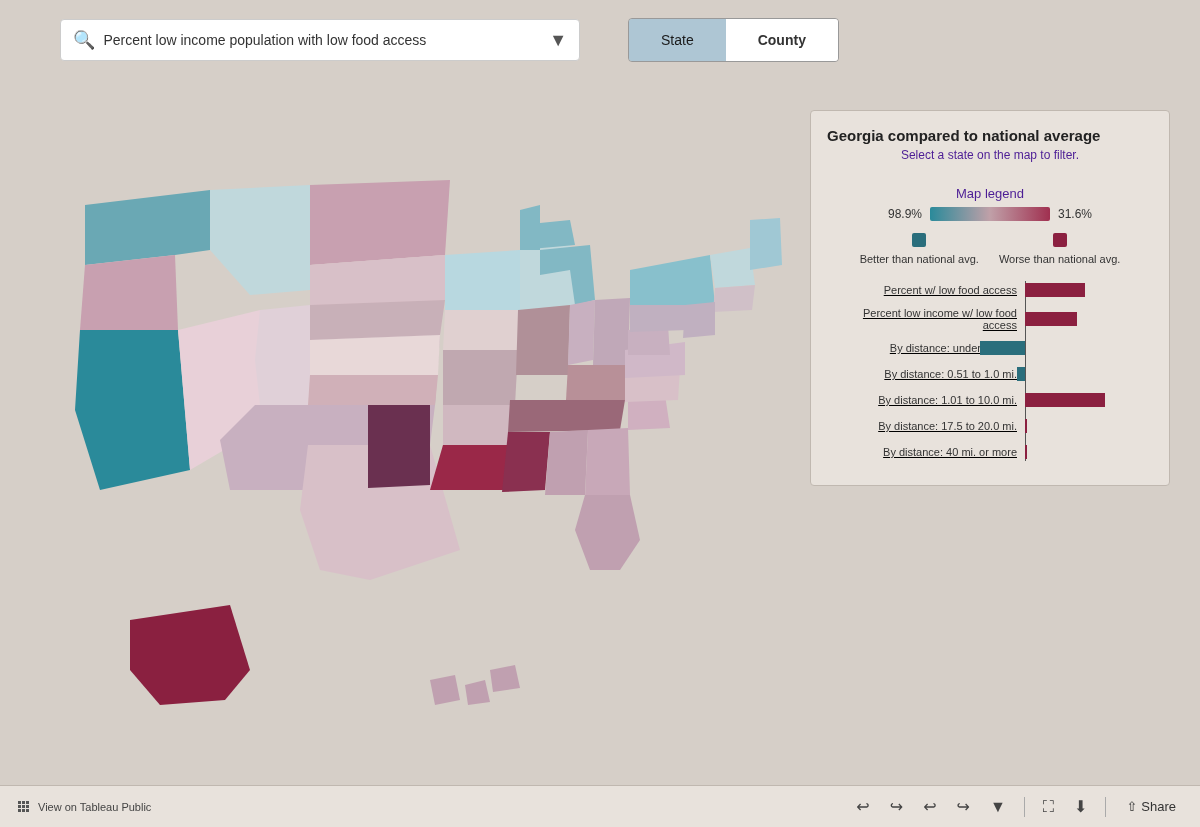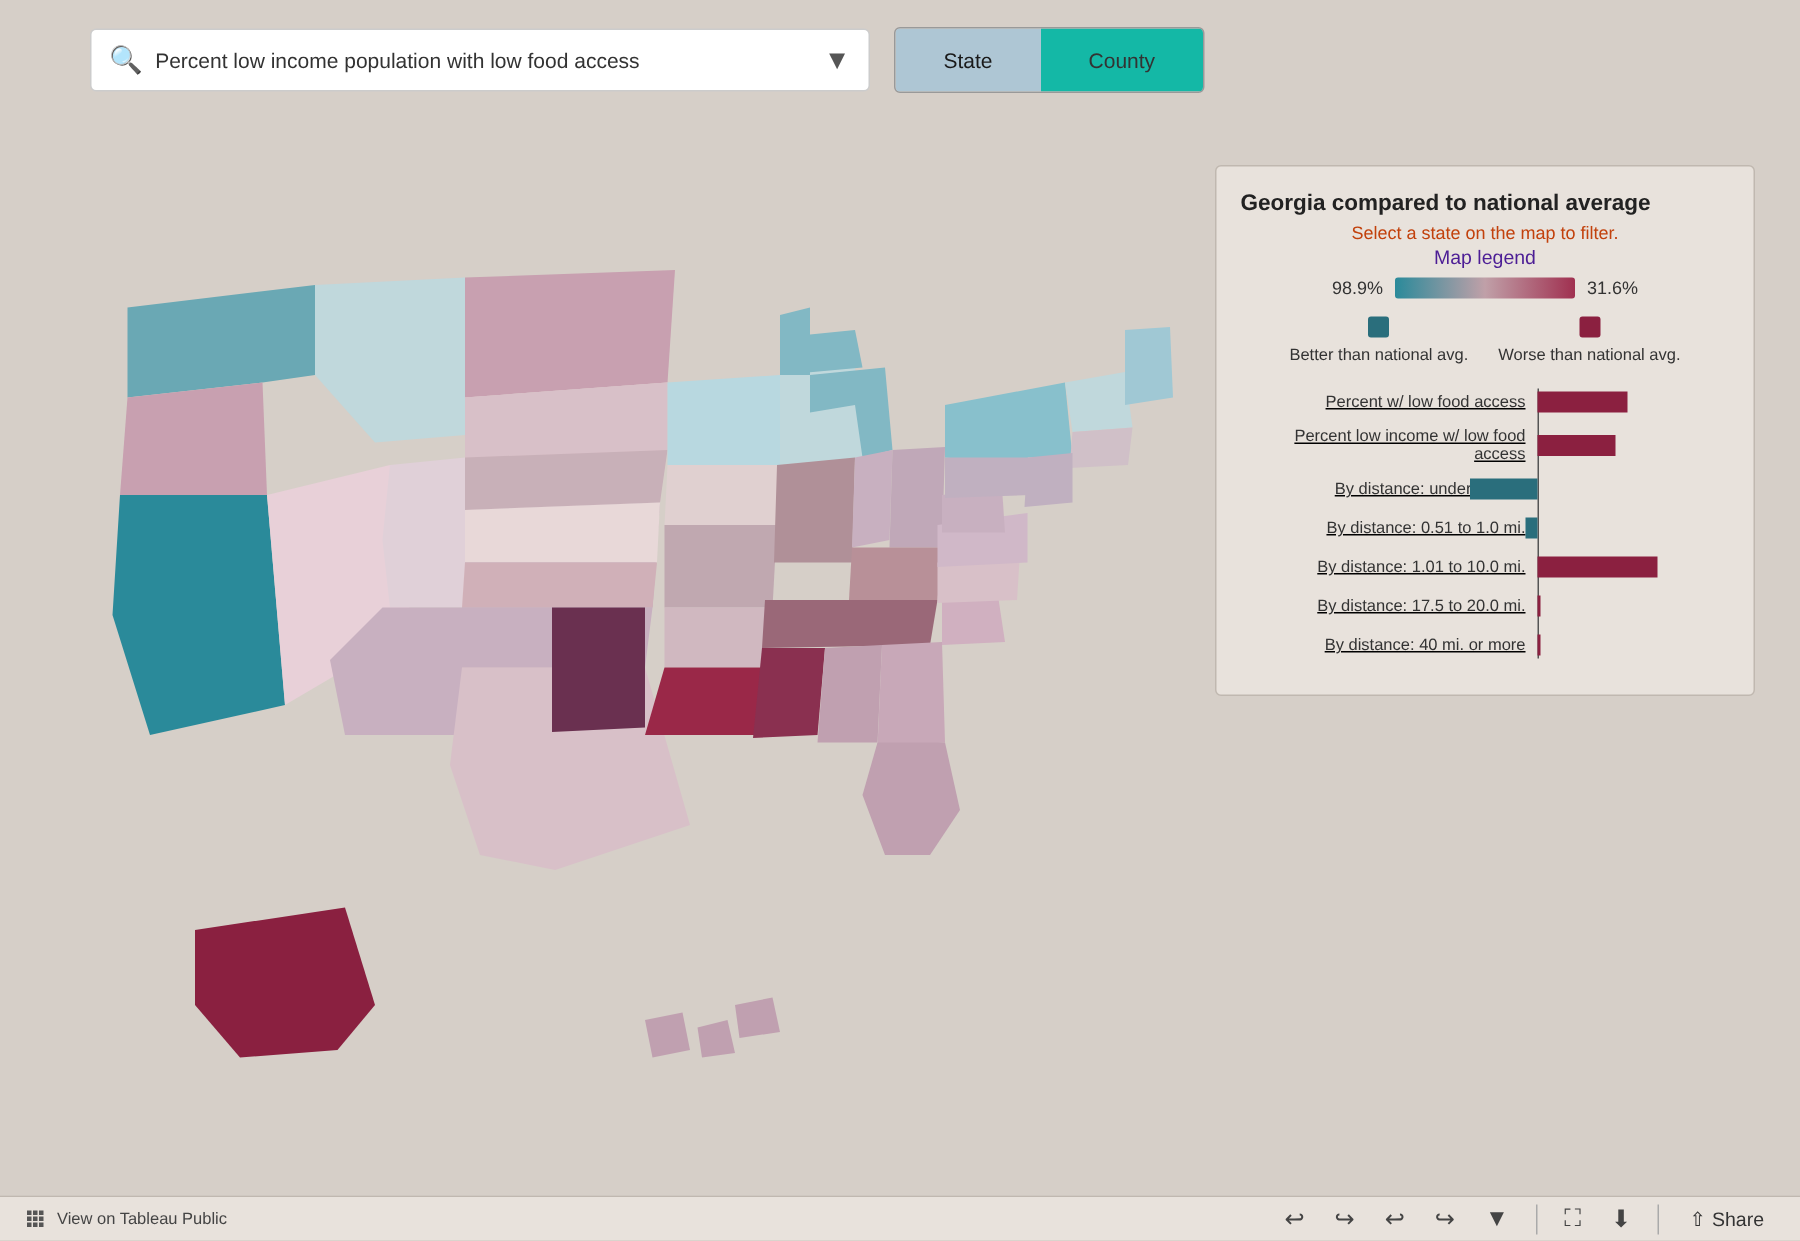"State" .tab-group { margin-left: none -> 32px }
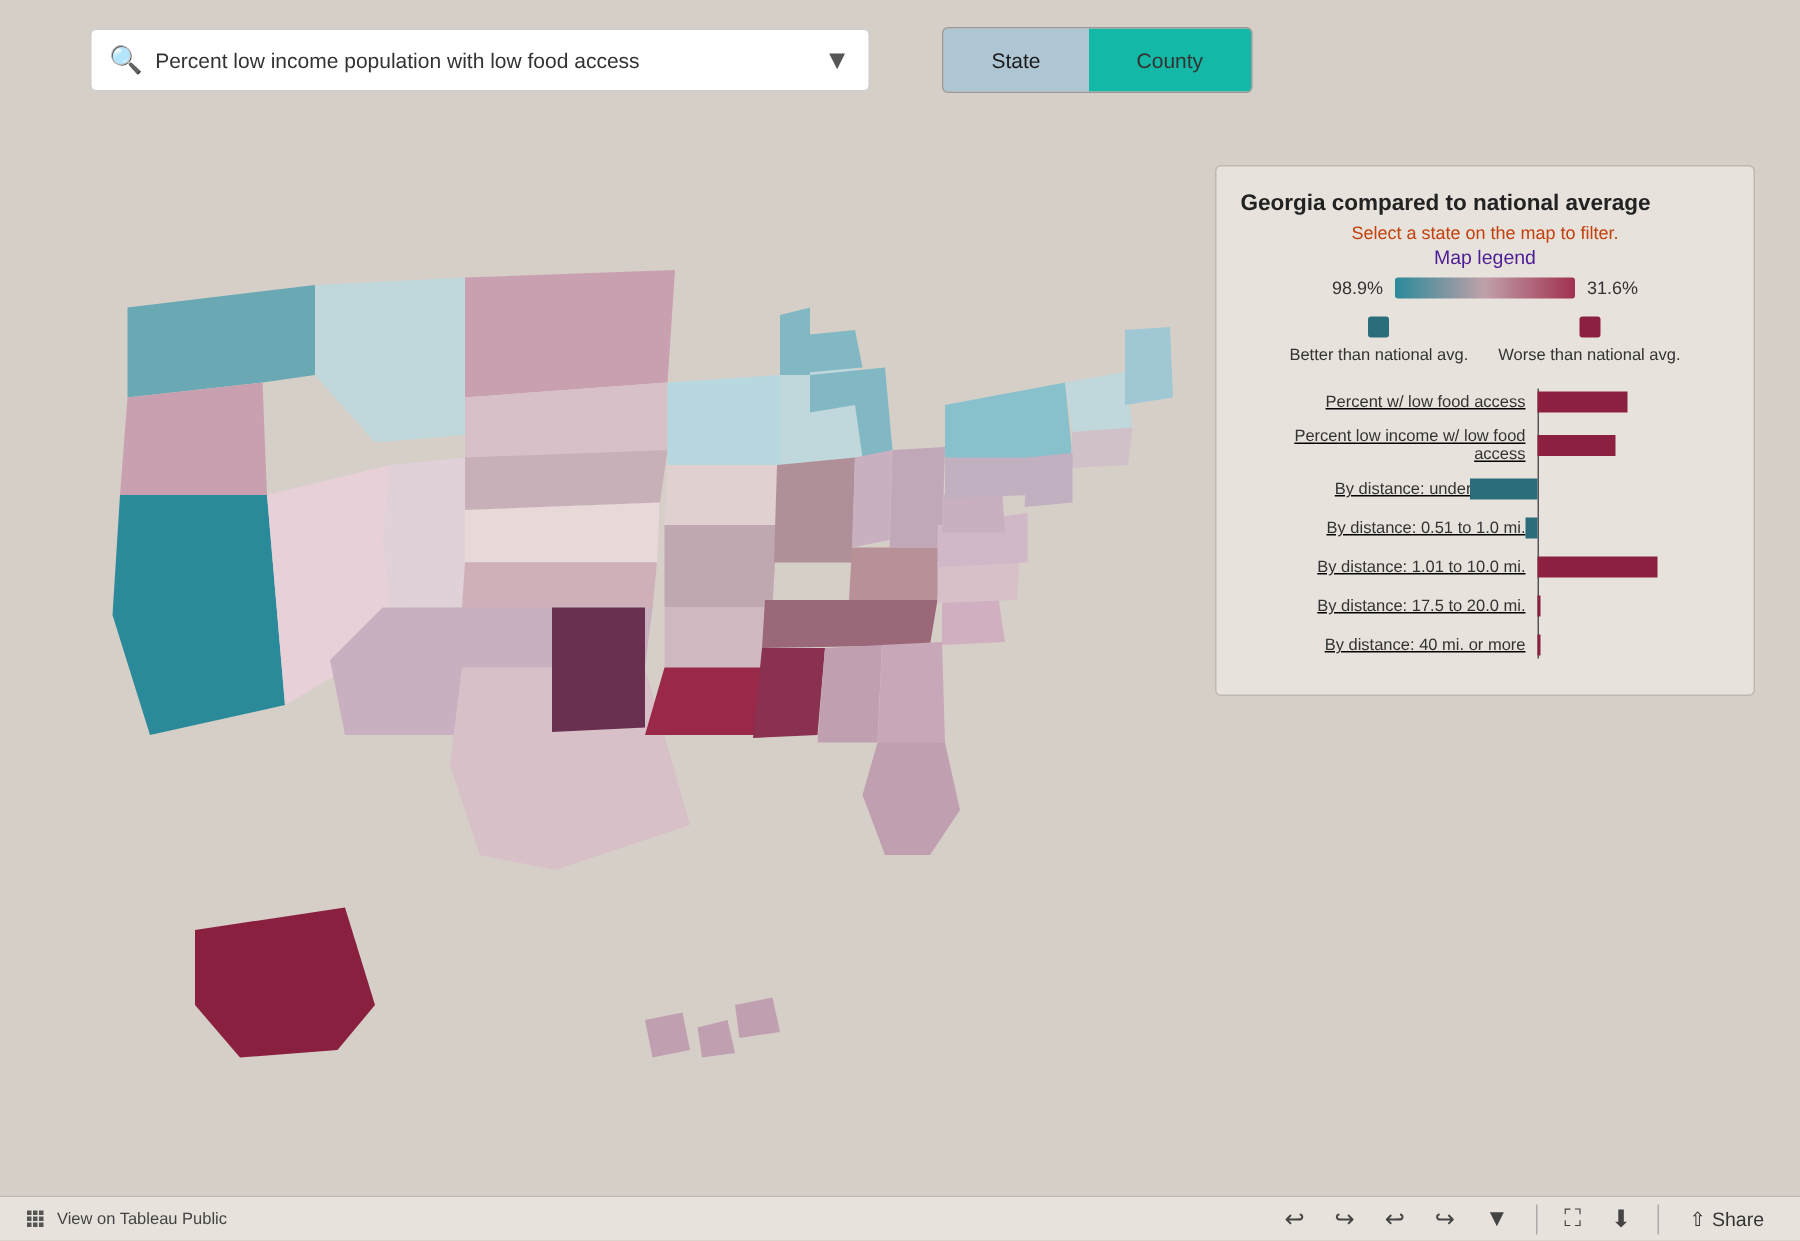"County" .tab-btn.inactive { background-color: #14b8a6 -> #ffffff; font-weight: none -> bold }
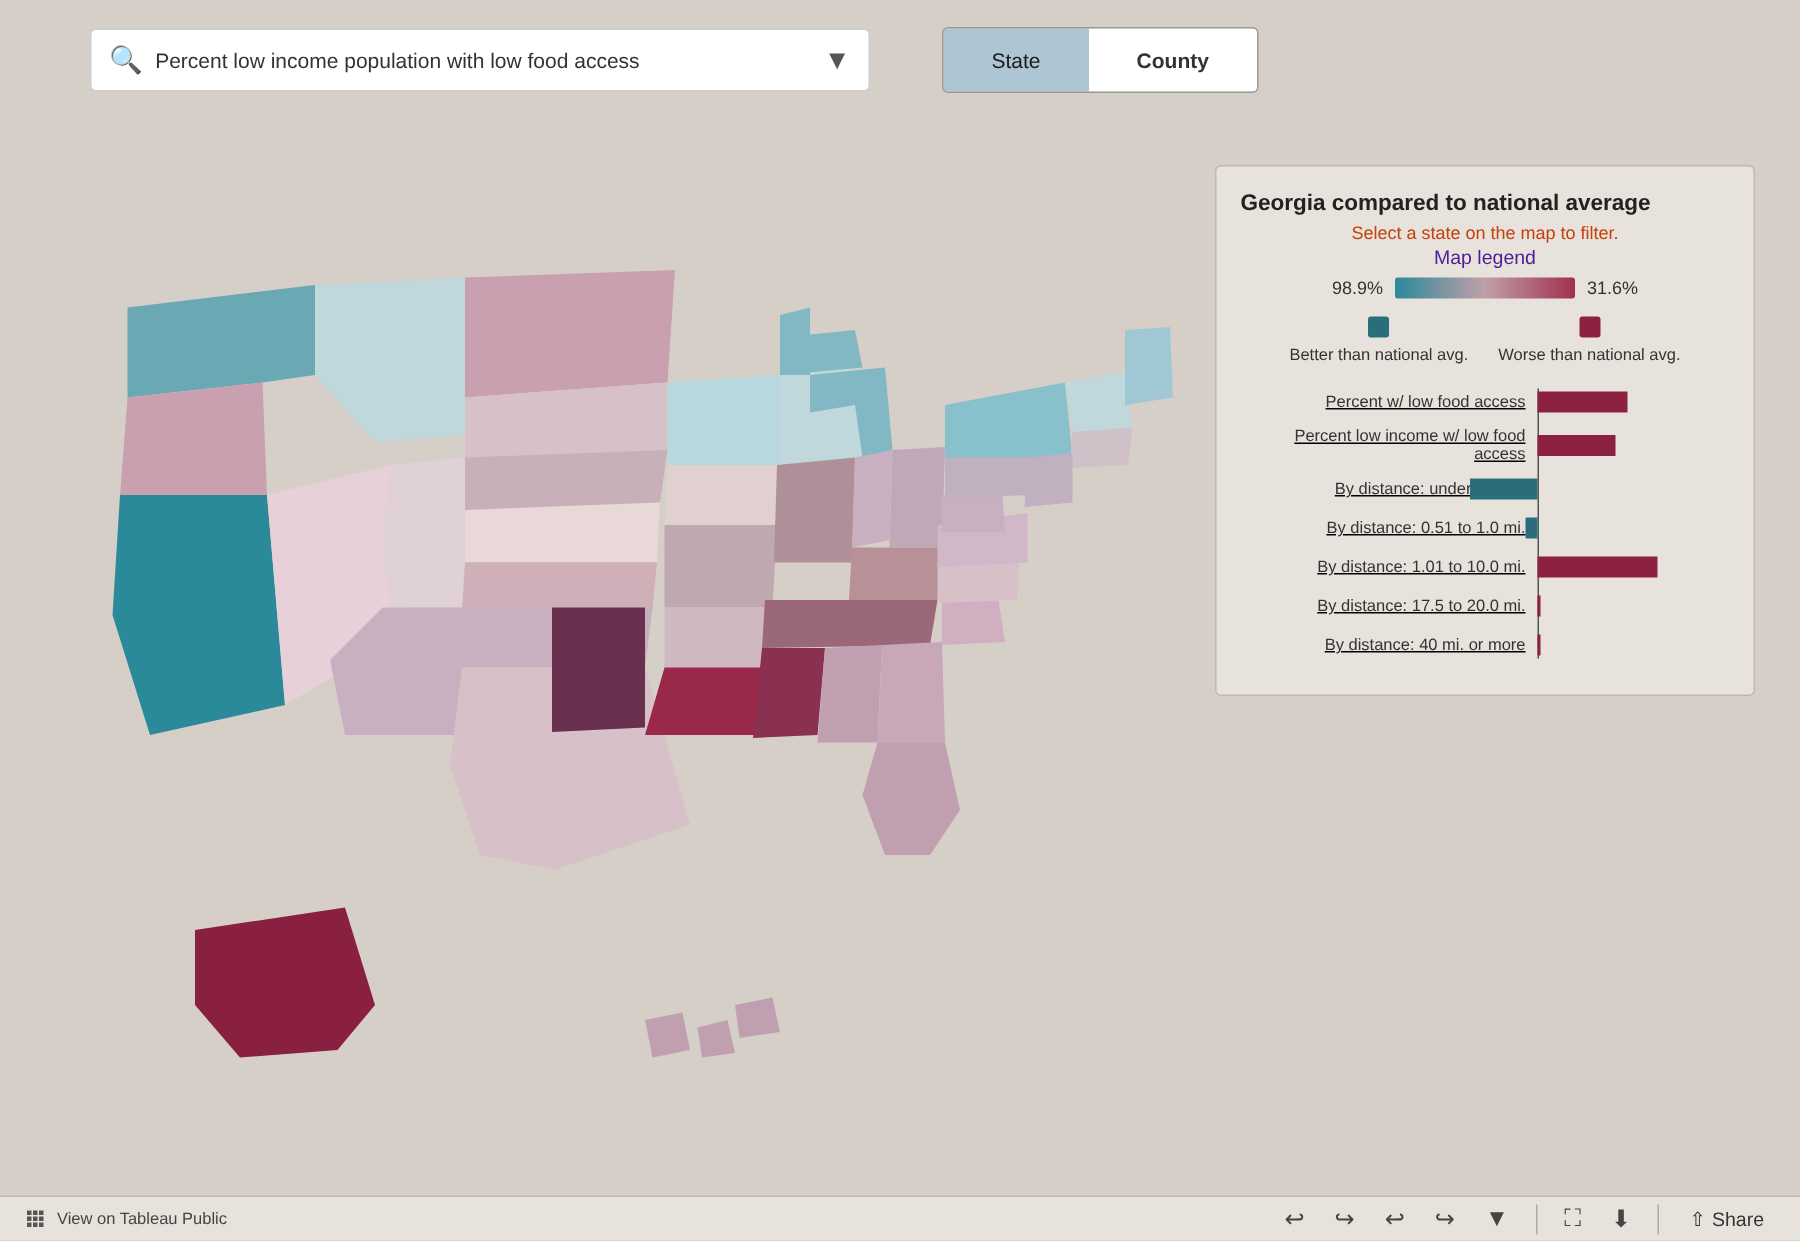"Select a state on the" .panel-subtitle { color: #c2410c -> #4c1d95; margin-bottom: 2px -> 24px }
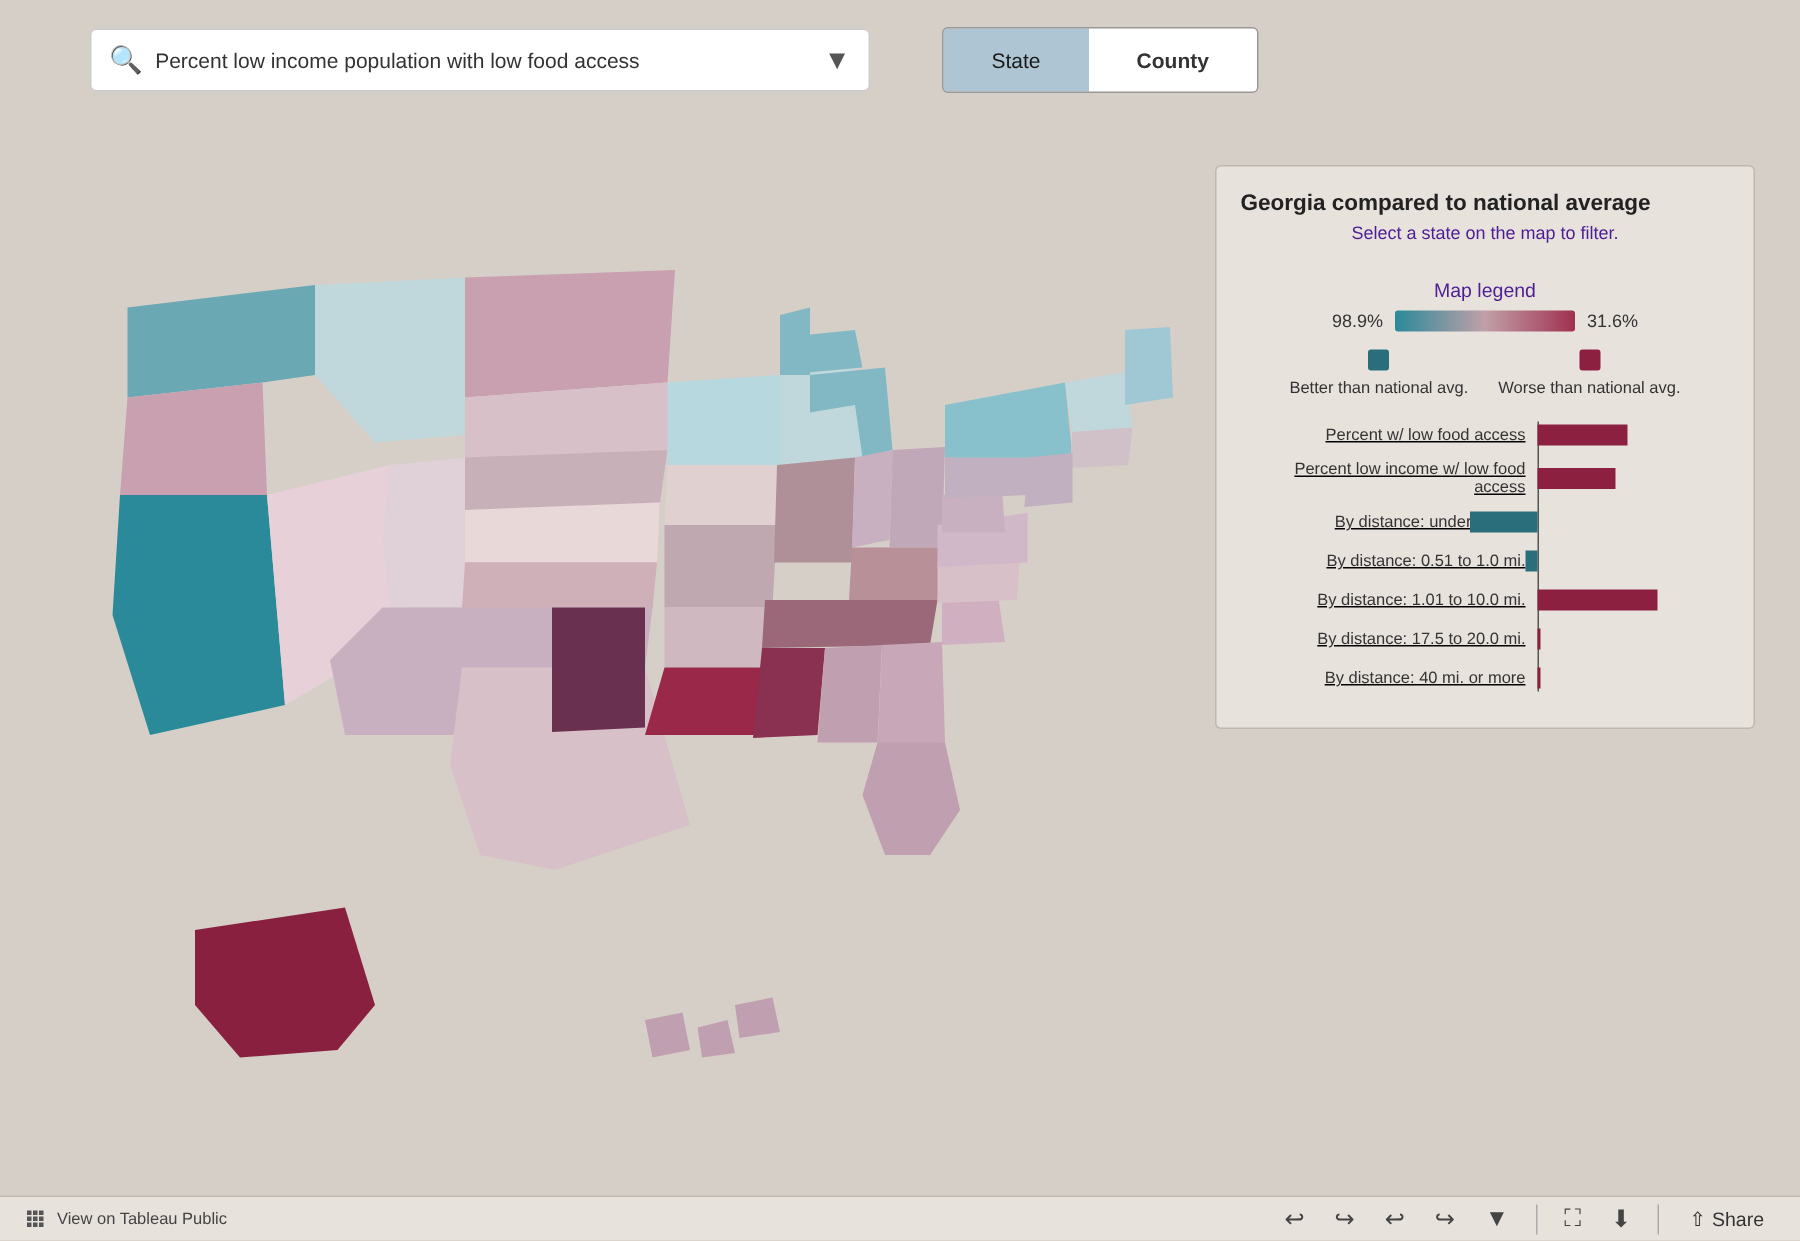"View on Tableau Public" .bottom-bar { height: 30px -> 42px }
